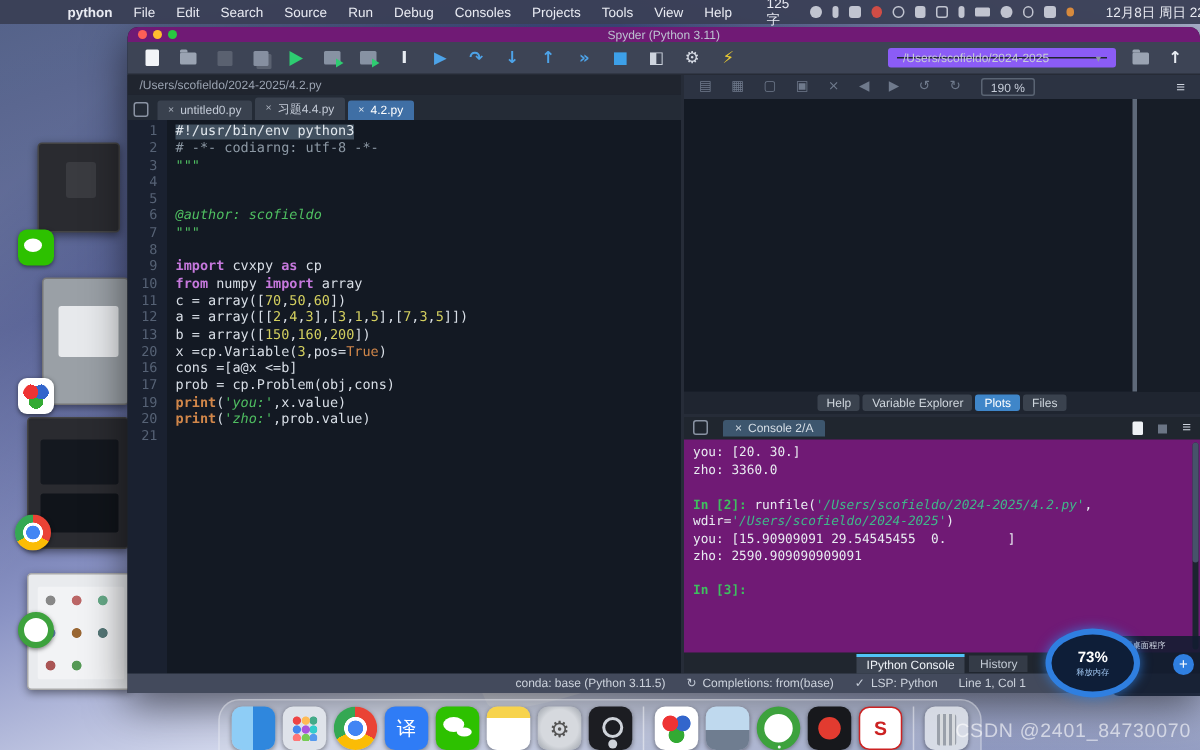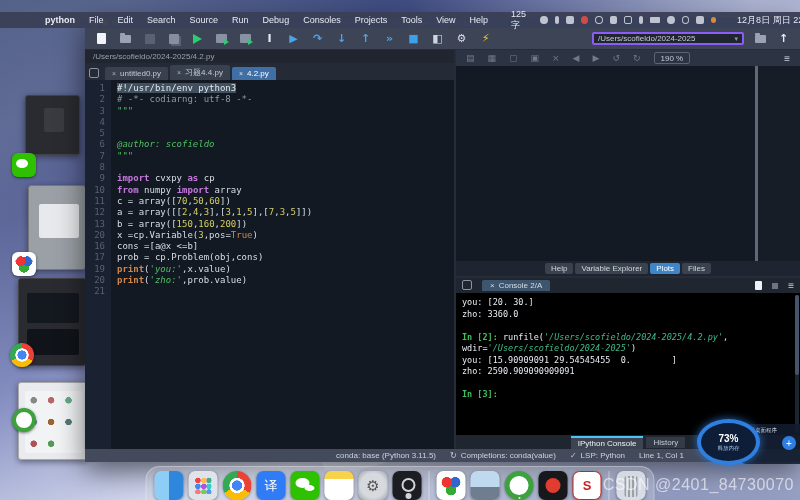"python" .menubar { top: 12px -> 0 }
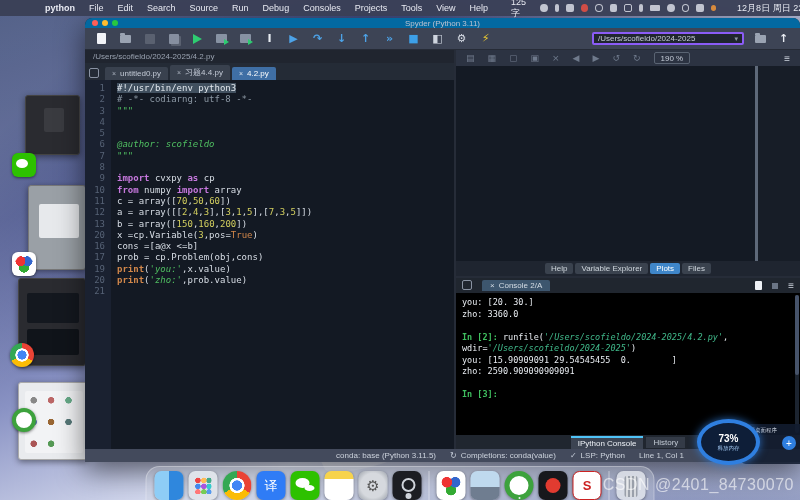"Spyder (Python 3.11)" .titlebar { background: #0369a1 -> #701a75 }
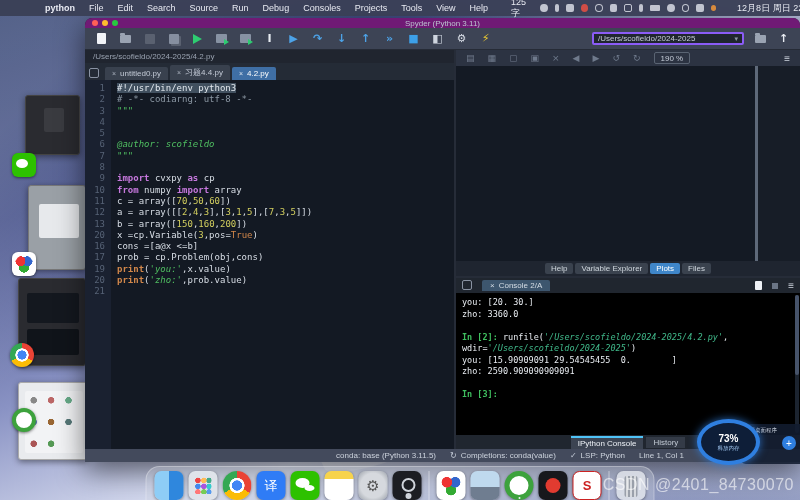"/Users/scofieldo/2024-2025" .pathbox { border: 2px solid #8b5cf6 -> 6px solid #8b5cf6 }
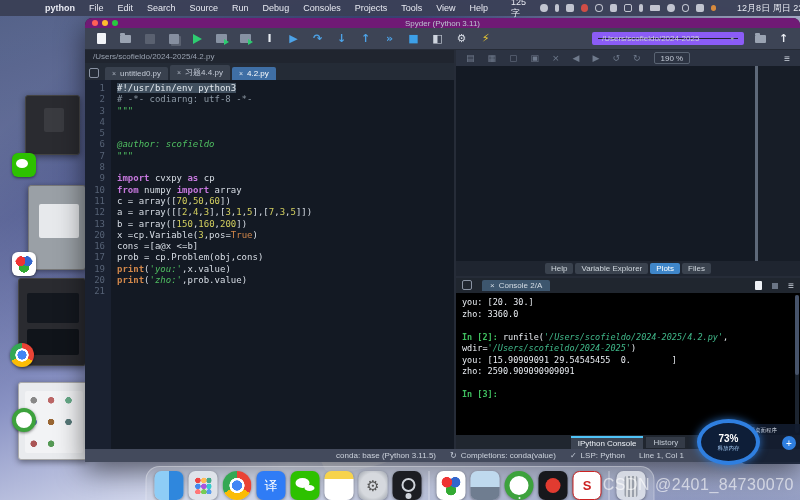"you: [20. 30.]" .console { background: #000000 -> #701a75 }
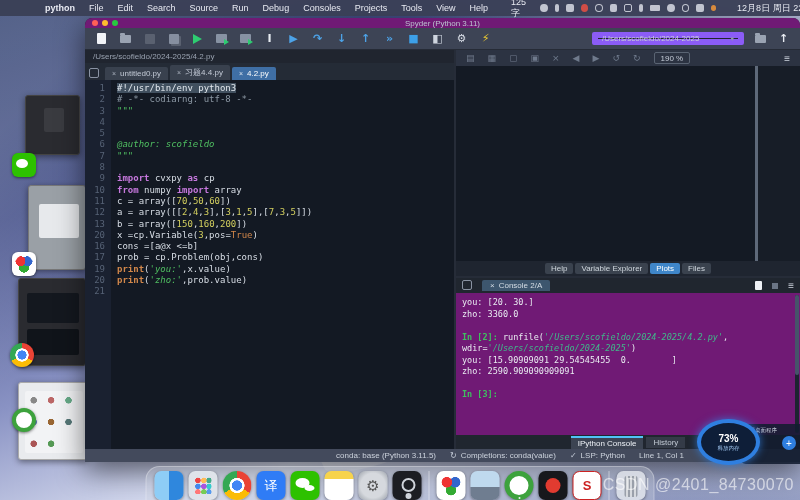"Completions: conda(value)" span { text: conda(value -> from(base }
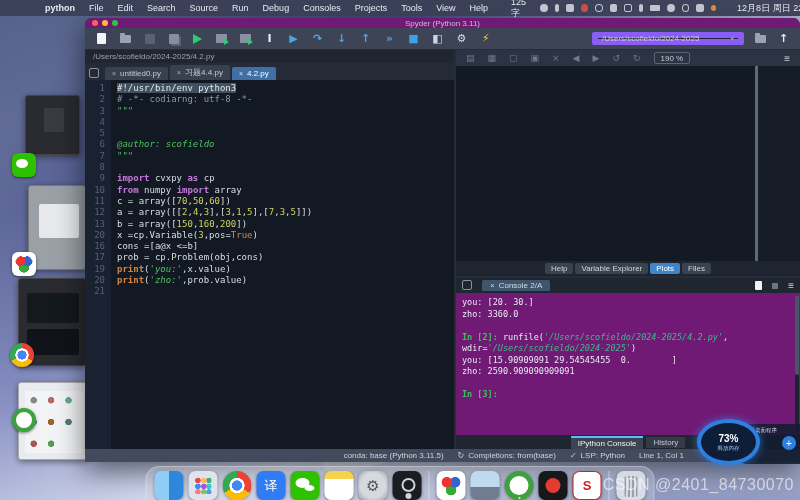"CSDN @2401_84730070" .watermark { font-size: 16px -> 13px }
